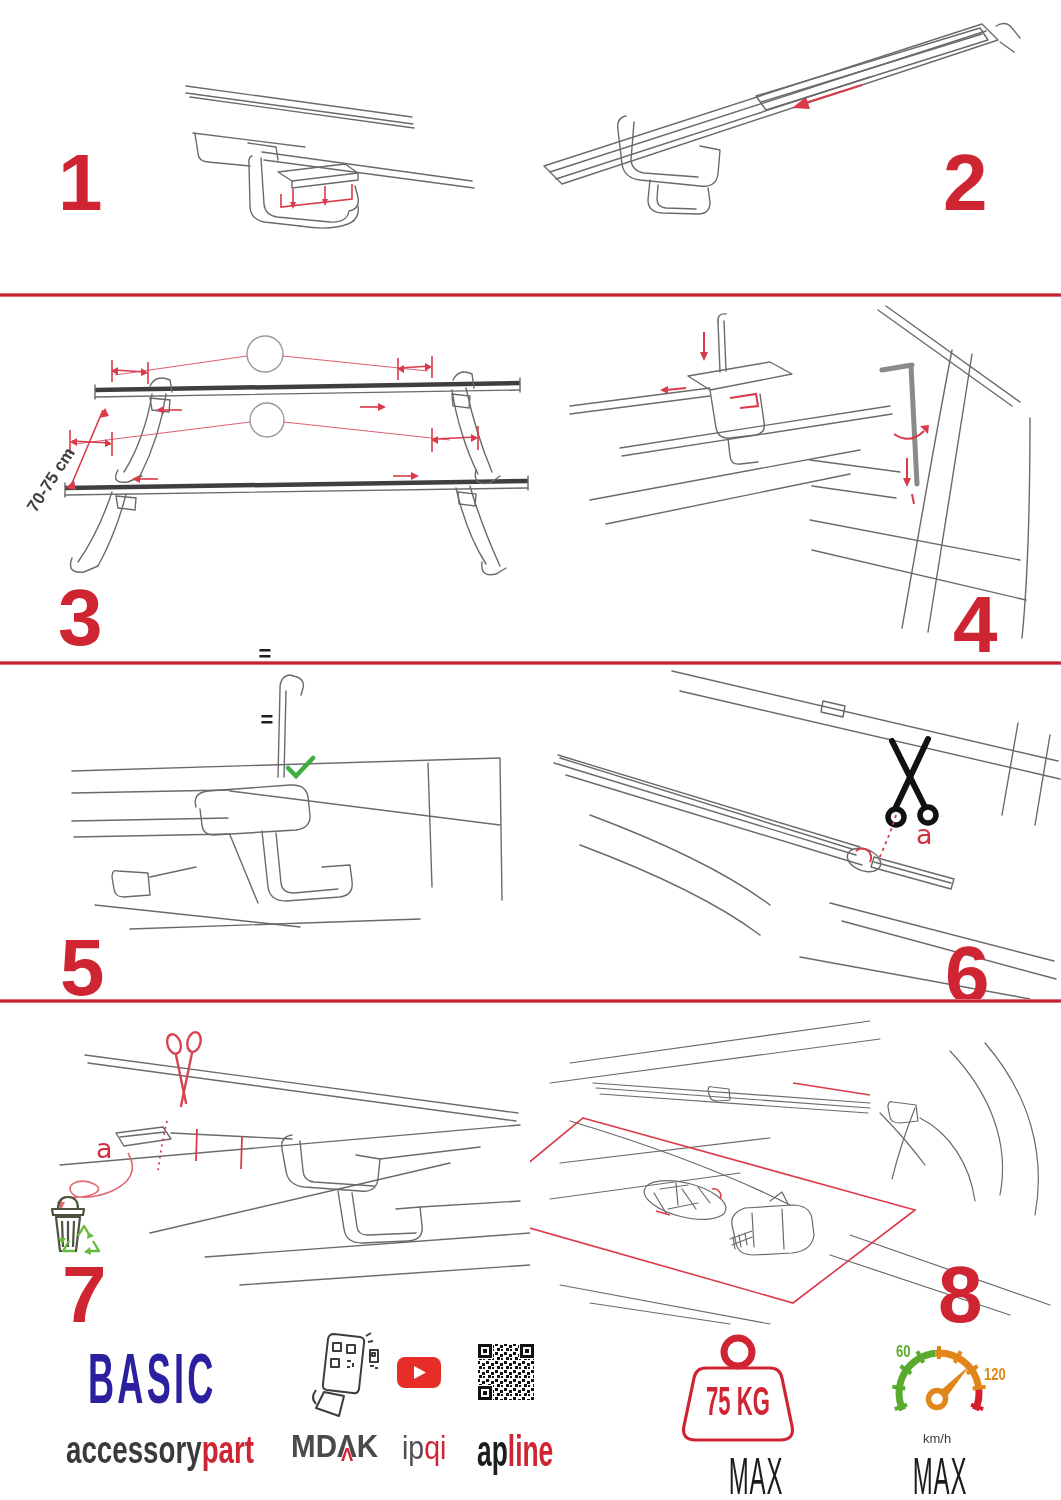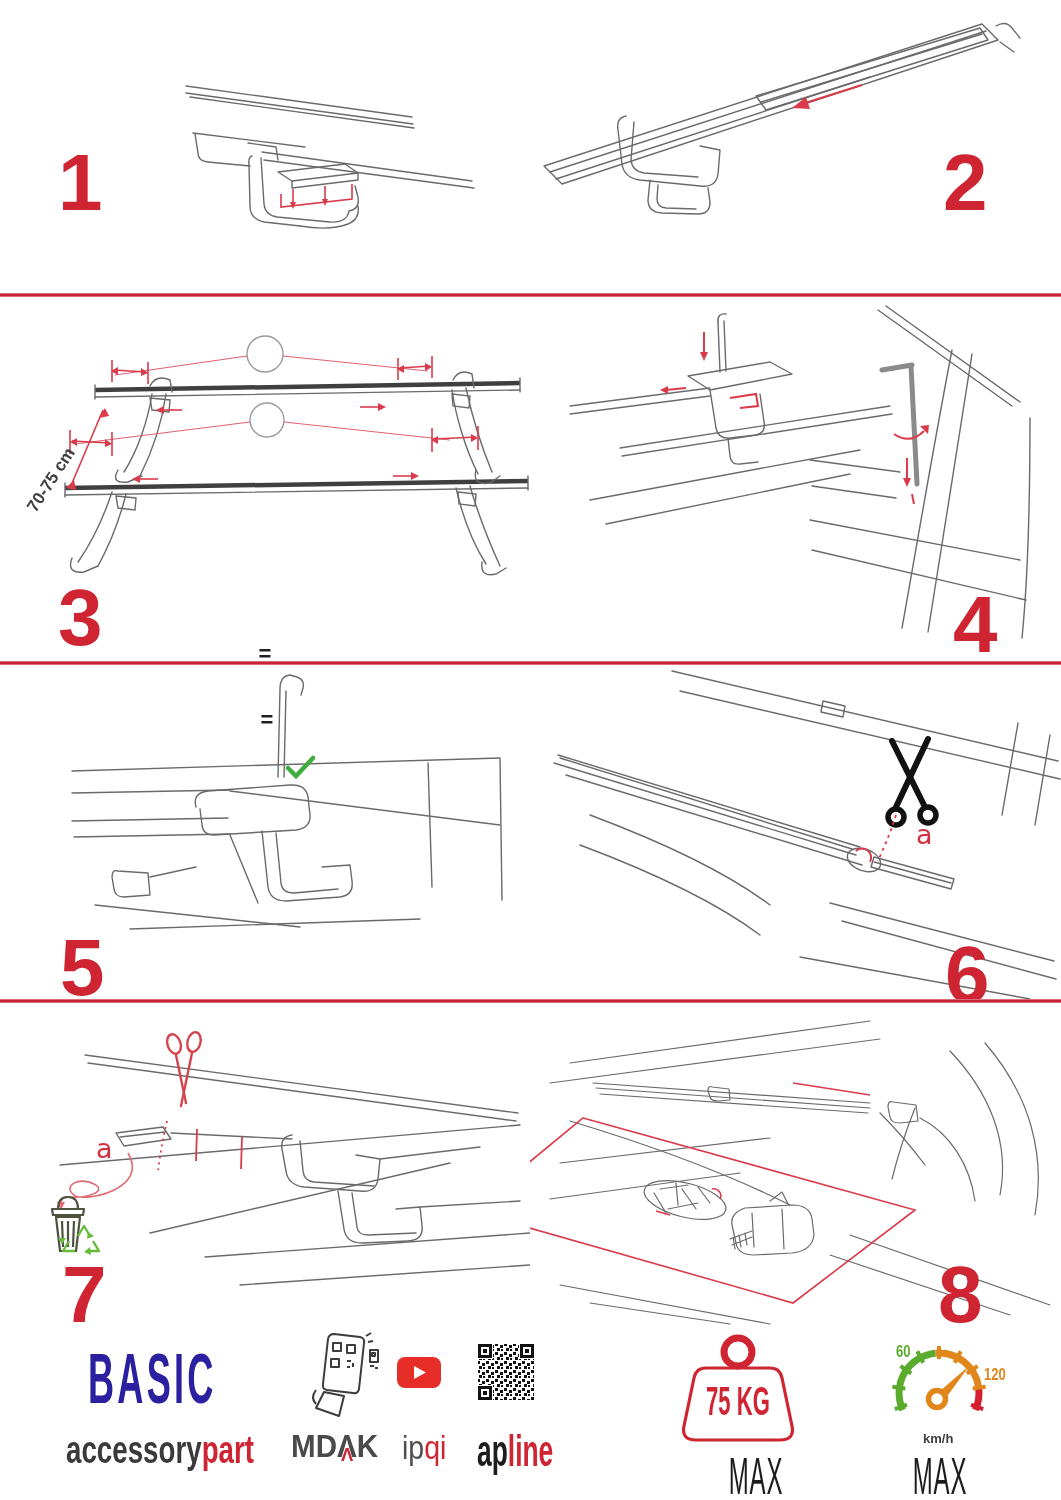"km/h" div.speedo-unit { font-weight: bold -> none }
